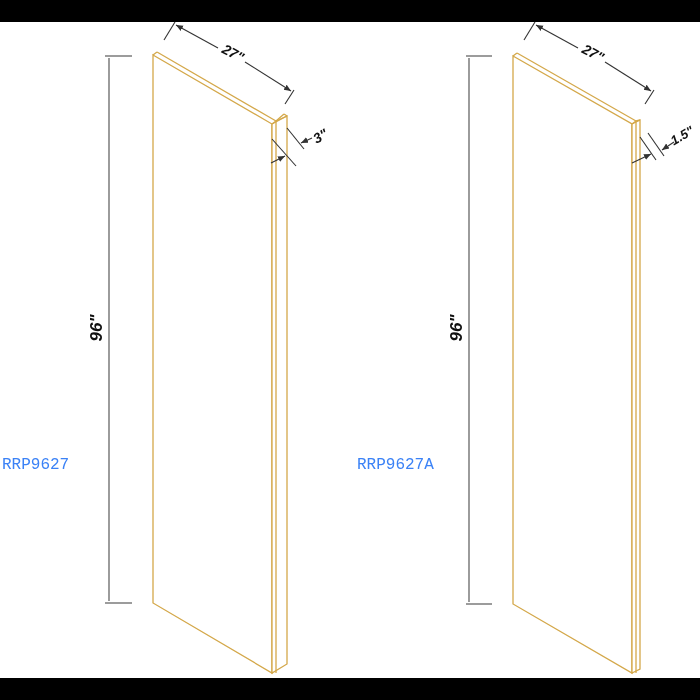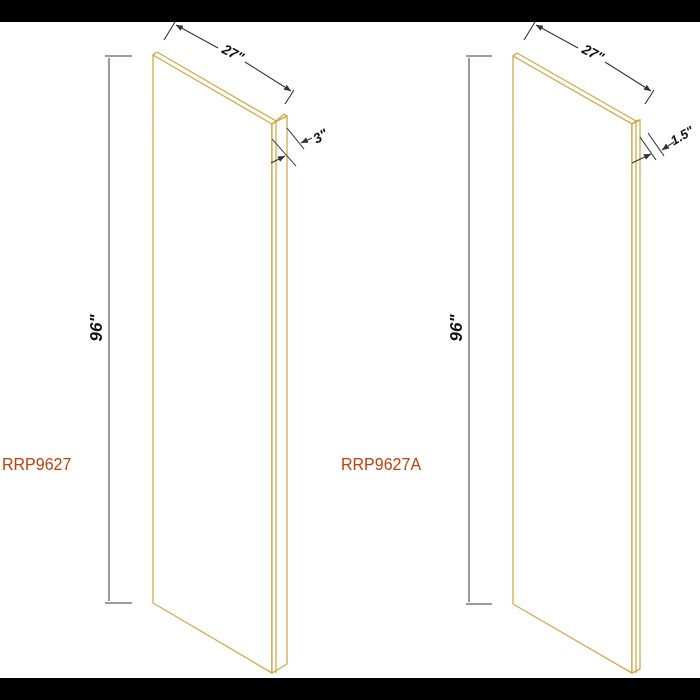"RRP9627" .label { color: #c2410c -> #3b82f6; font-family: Liberation Sans, sans-serif -> Liberation Mono, monospace }
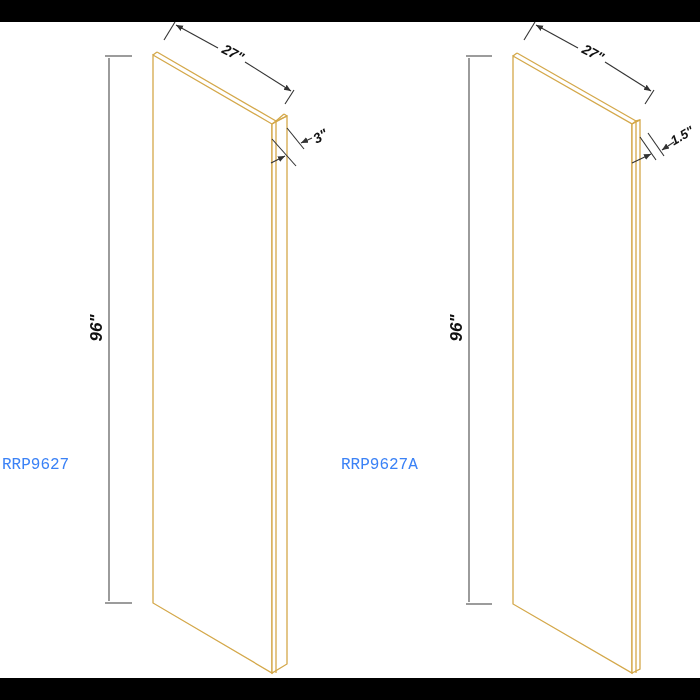"RRP9627A" div.label { left: 341px -> 357px }
